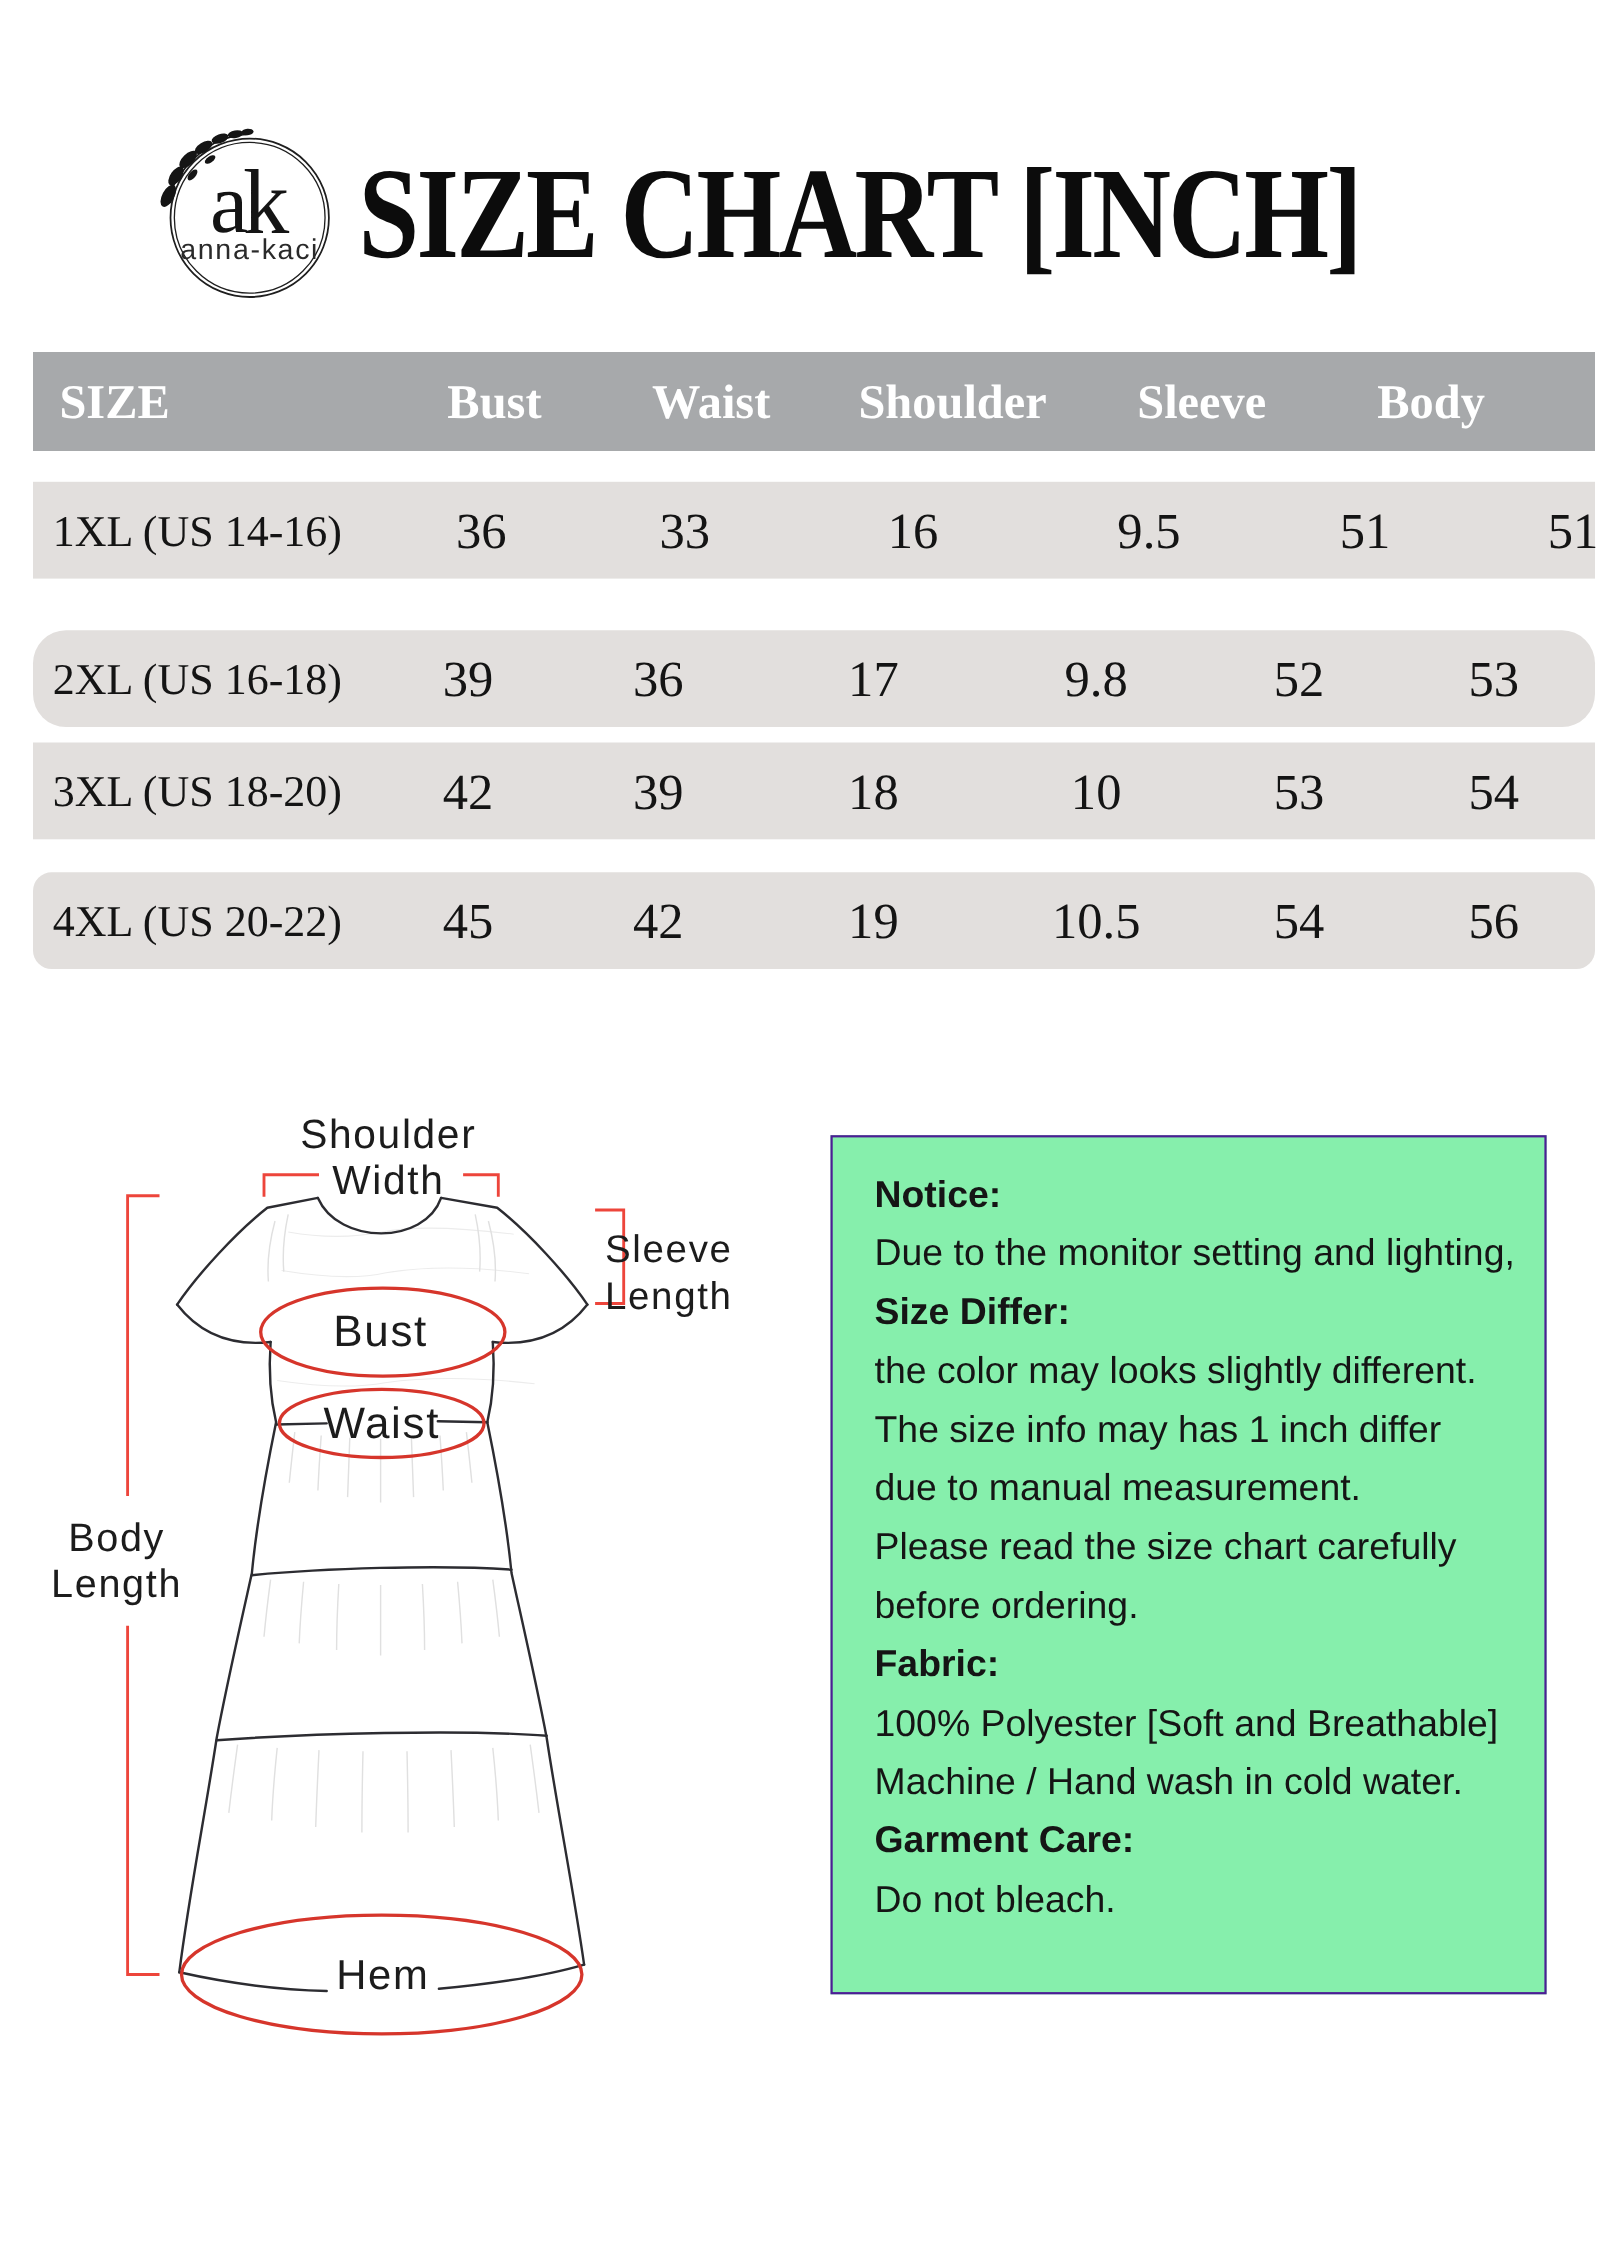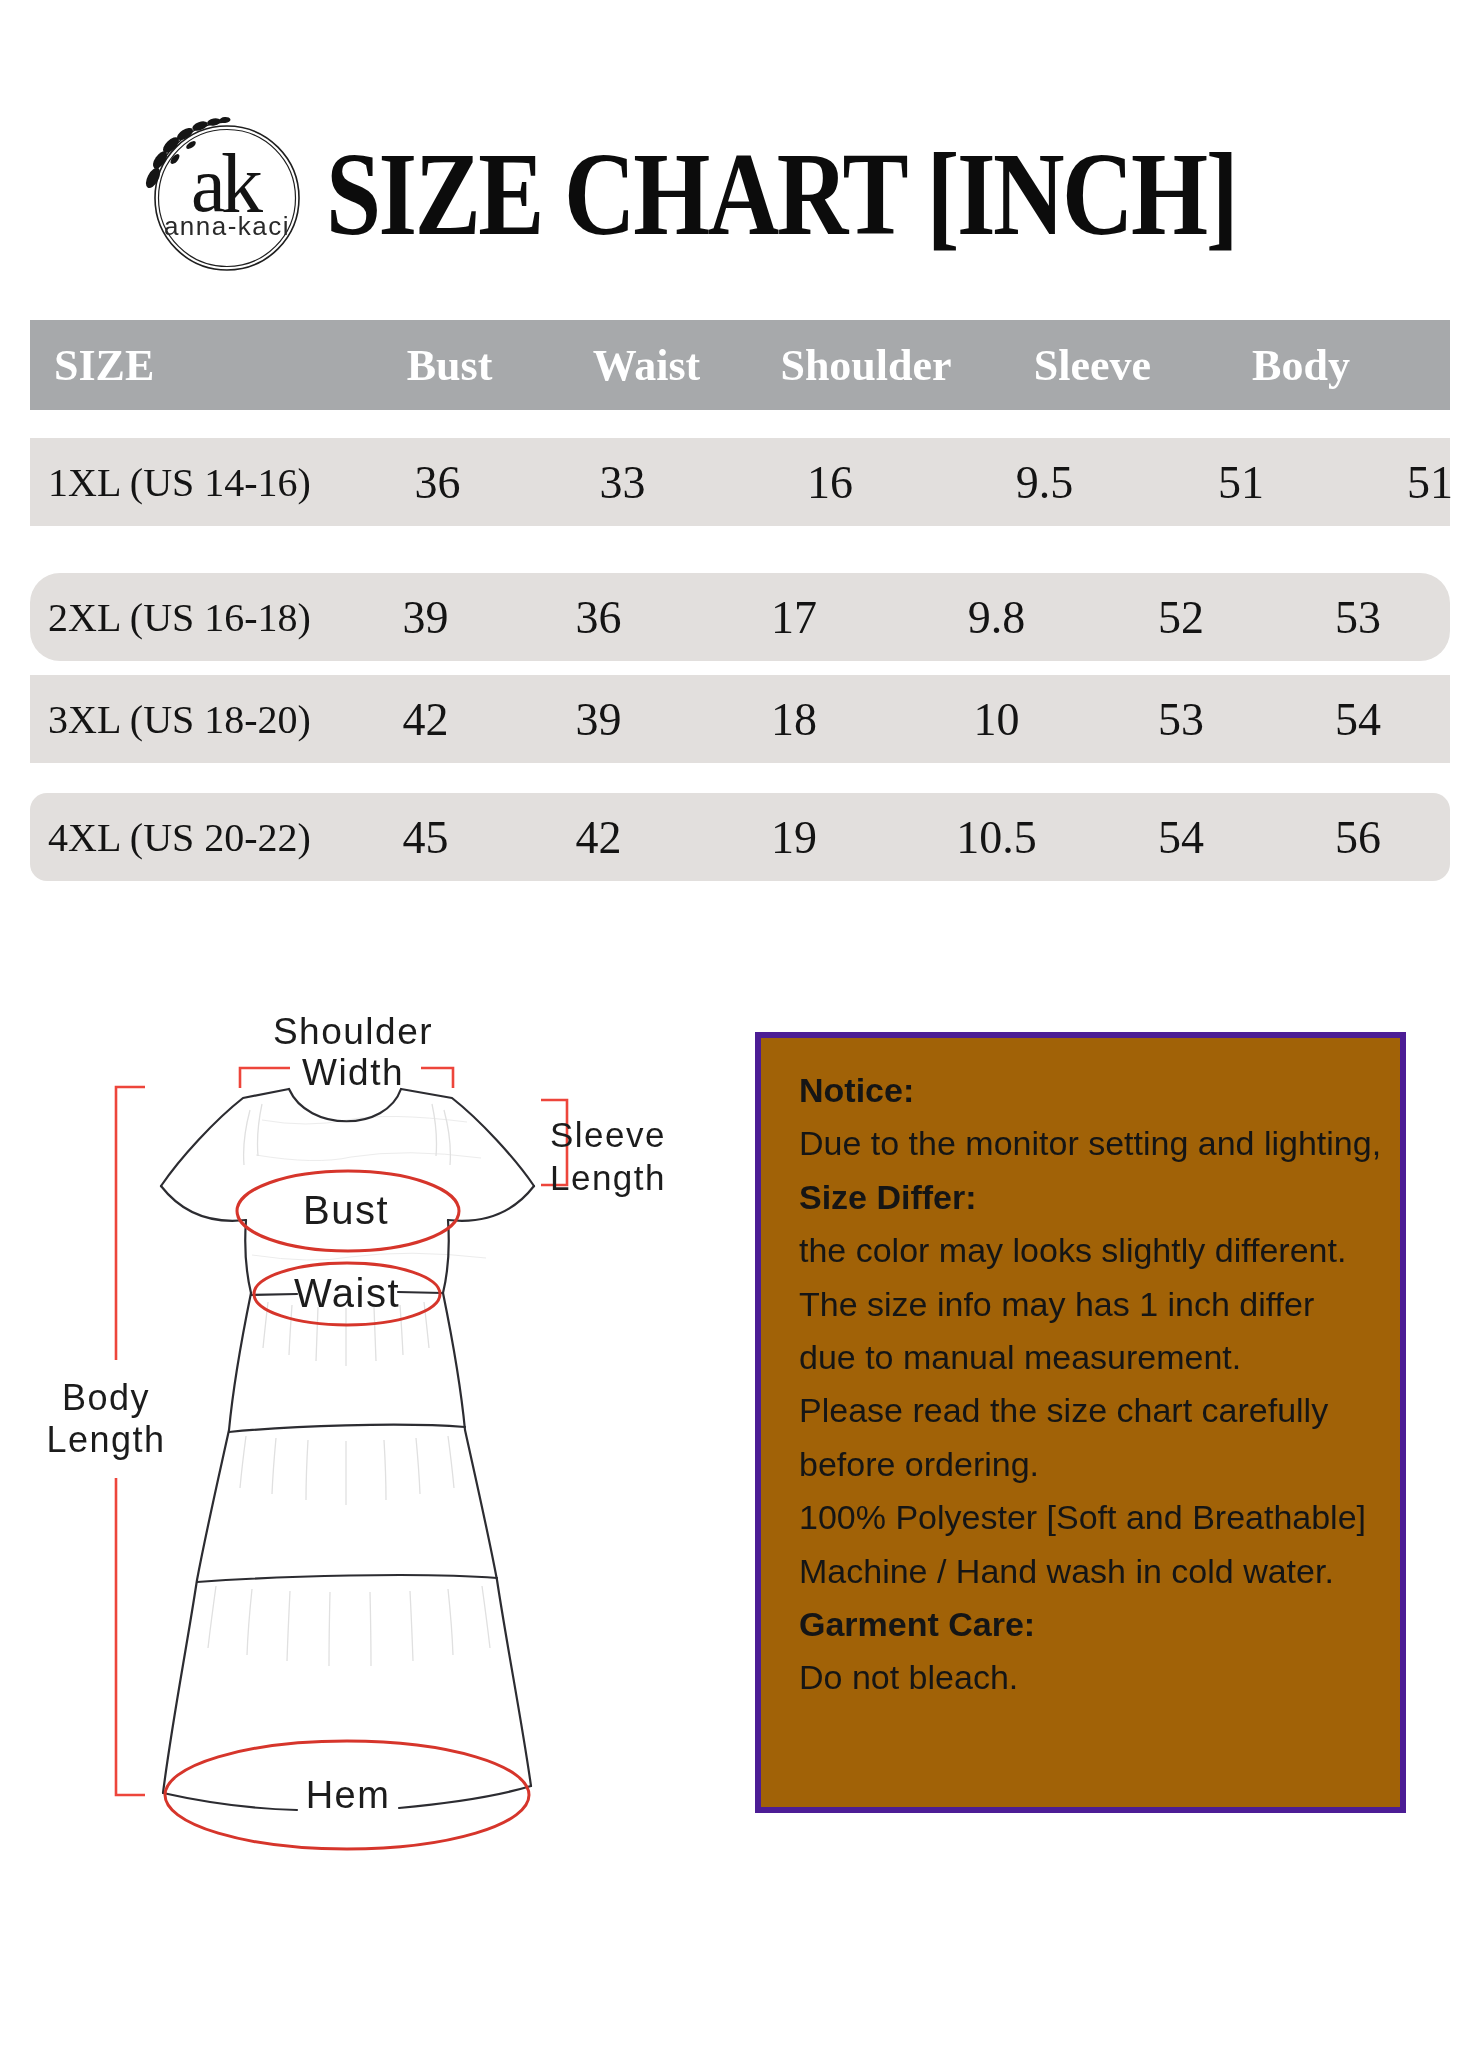"Notice:" #notice-box { background: #a16207 -> #86efac; border: 6px solid #4c1d95 -> 2px solid #4c1d95 }
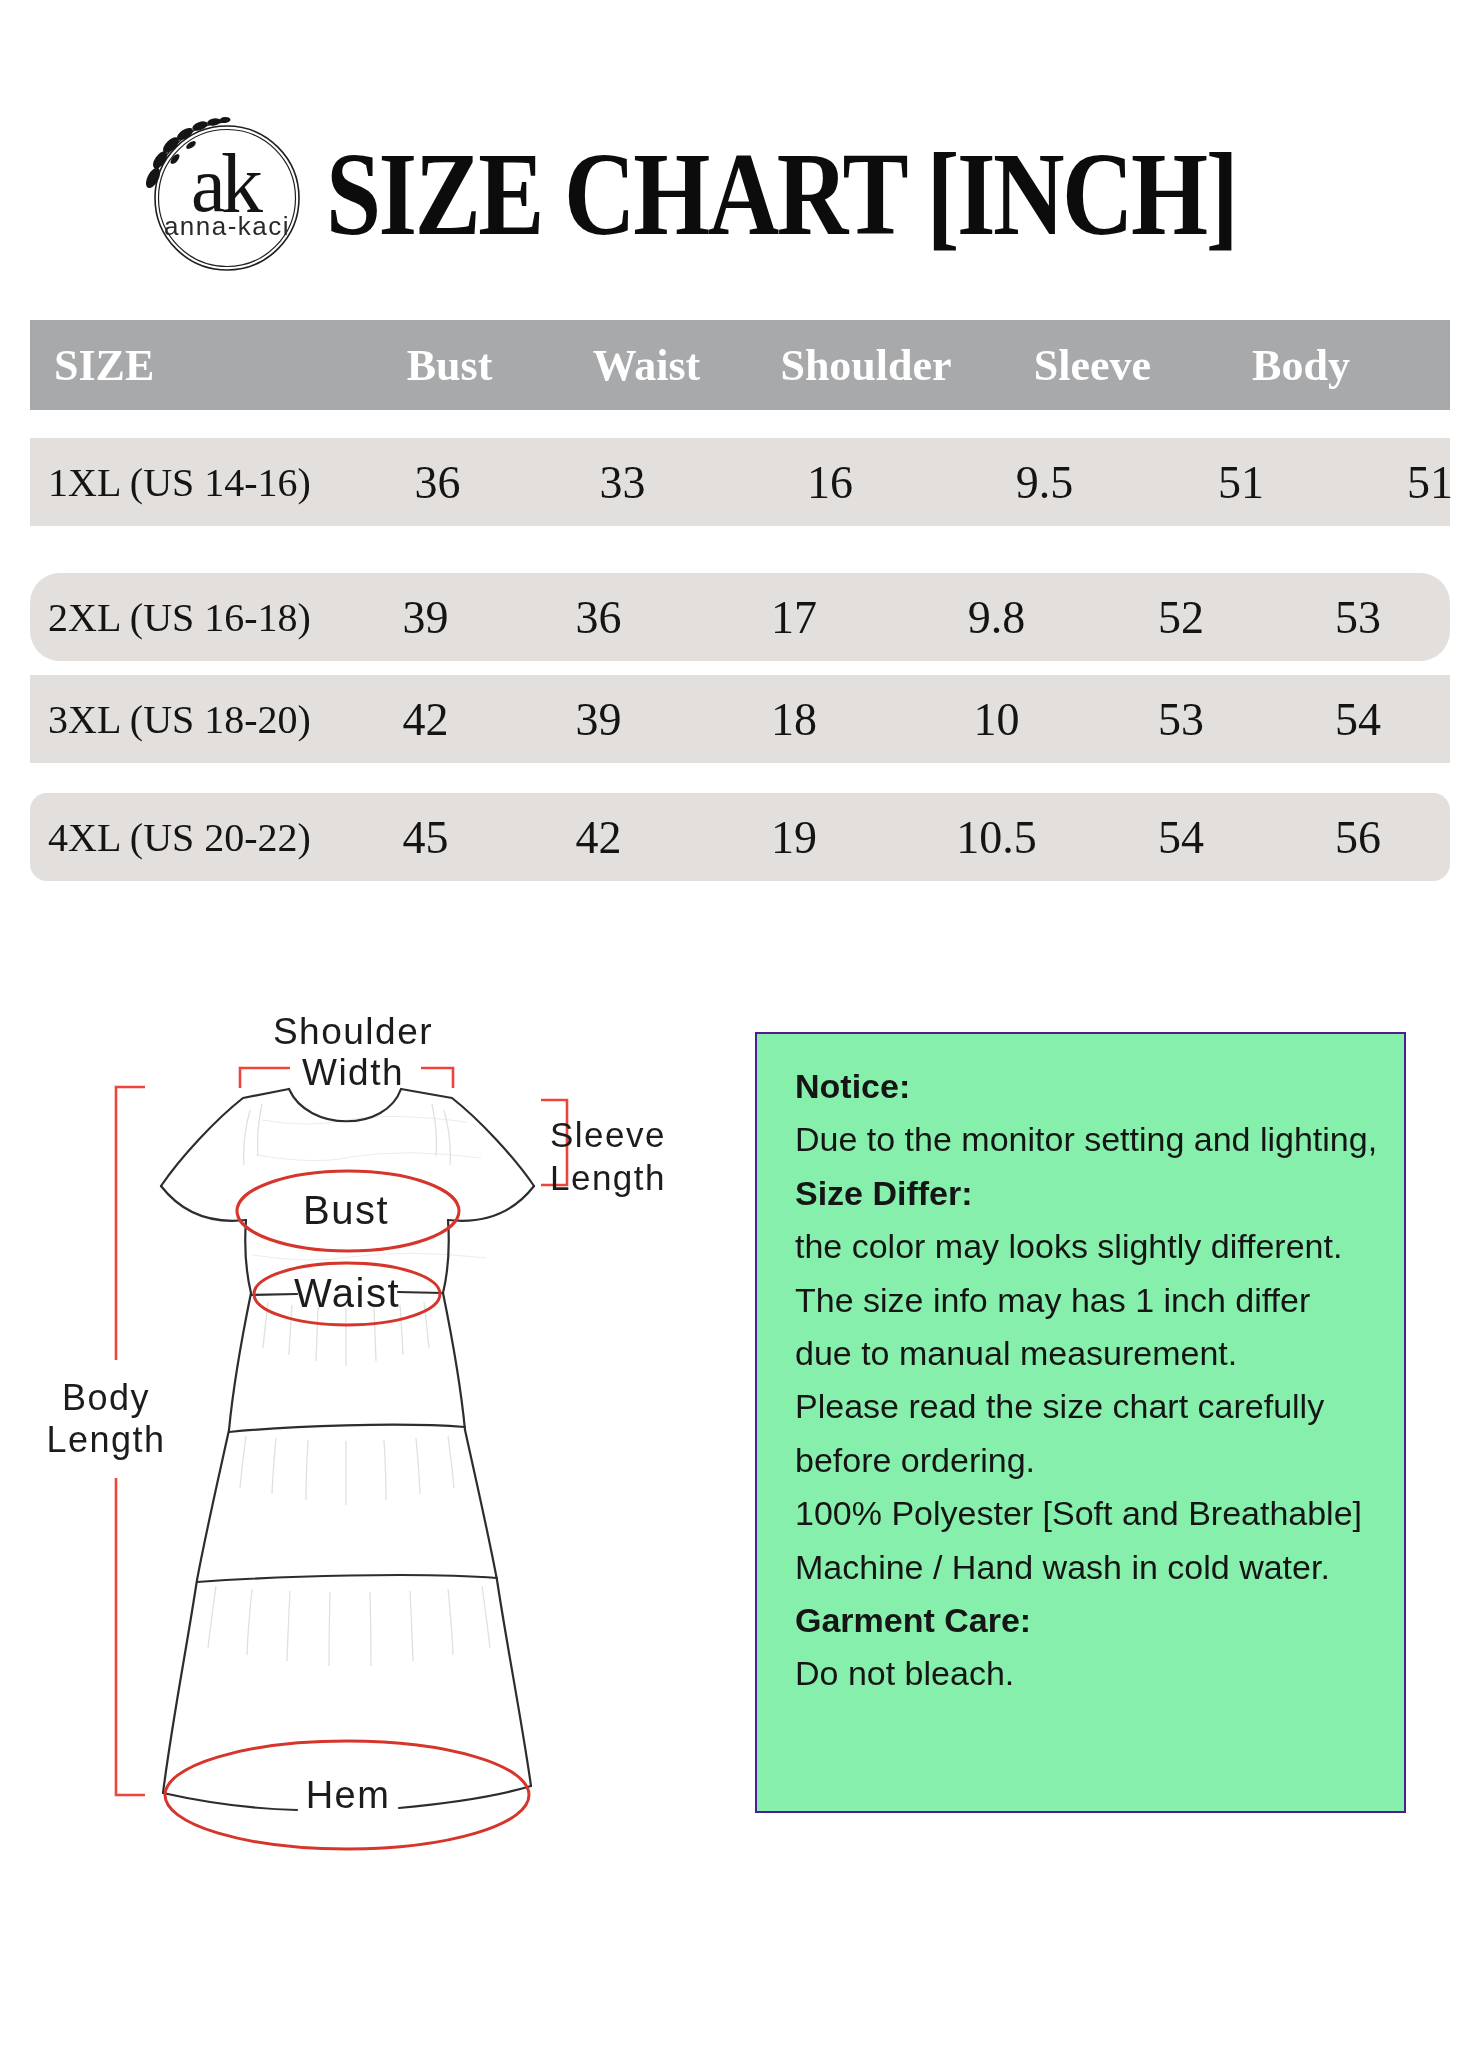"Fabric:" div.nline { html: none -> <div>Fabric:</div> }
